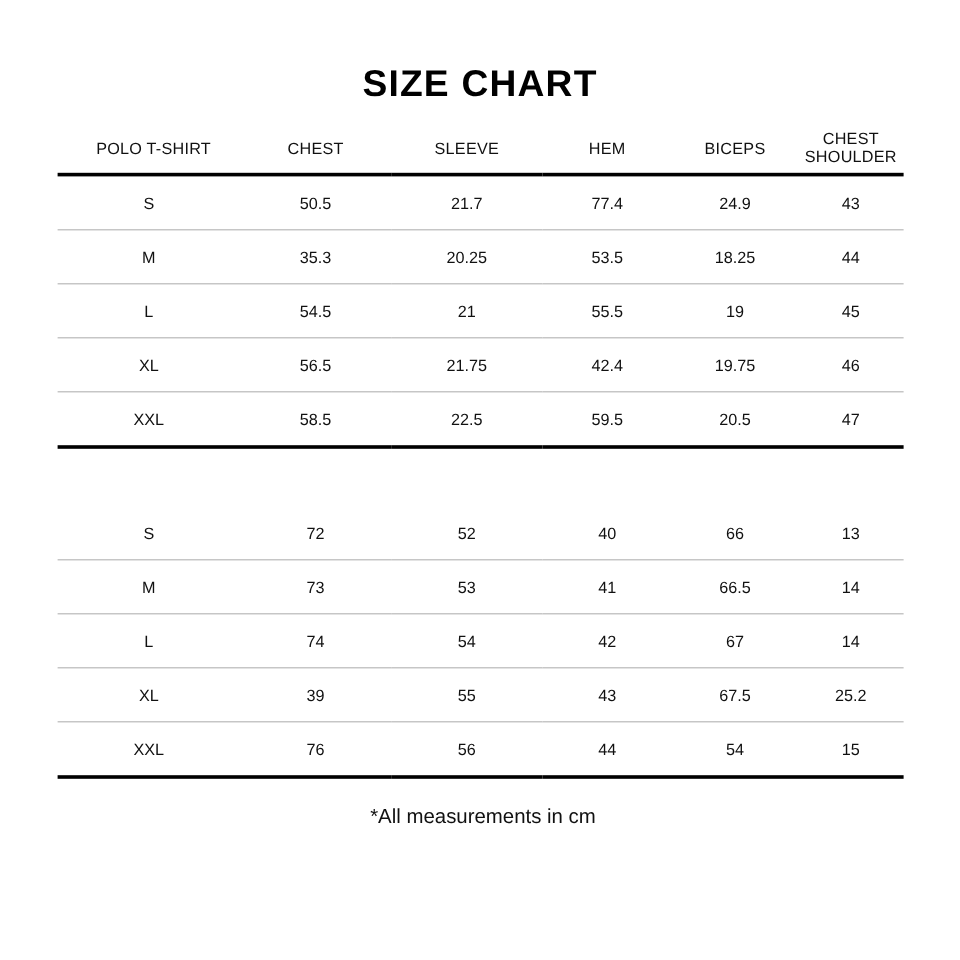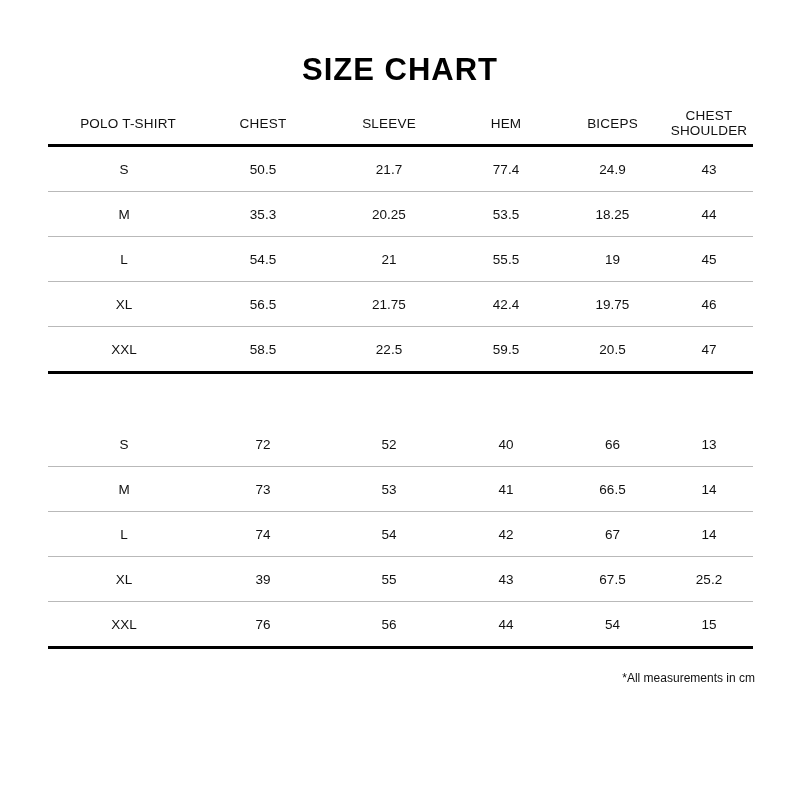"*All measurements in cm" .footnote { font-size: 12px -> 17px; text-align: right -> center }
